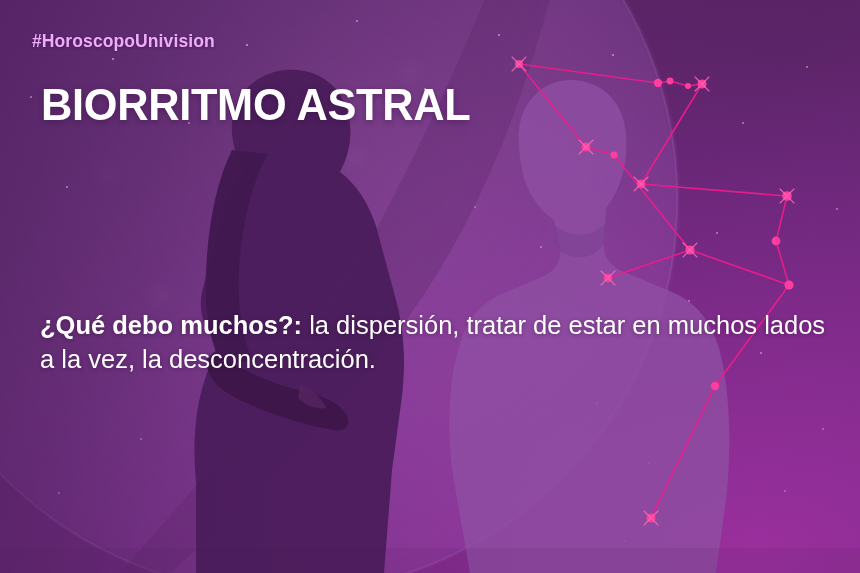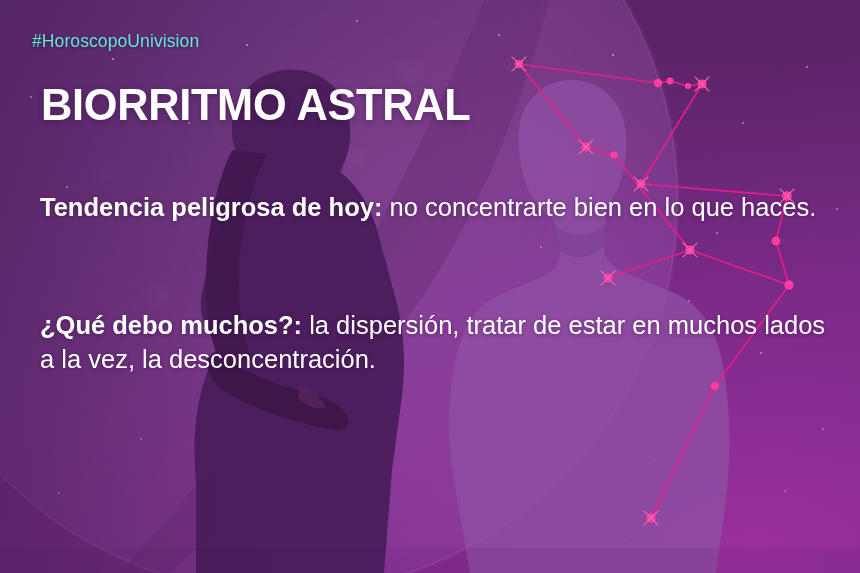"#HoroscopoUnivision" .hashtag { color: #5eead4 -> #f0abfc; font-weight: none -> bold }
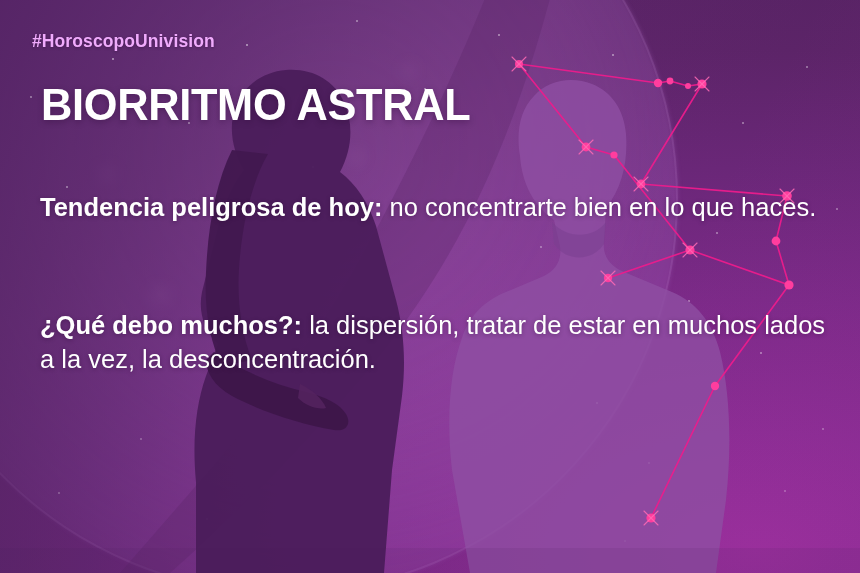"Tendencia peligrosa de hoy: no" div.para { html: <div> <b>Tendencia peligrosa de hoy:</b><span> no concentrarte bien en lo que haces.</span> </div> -> none }
